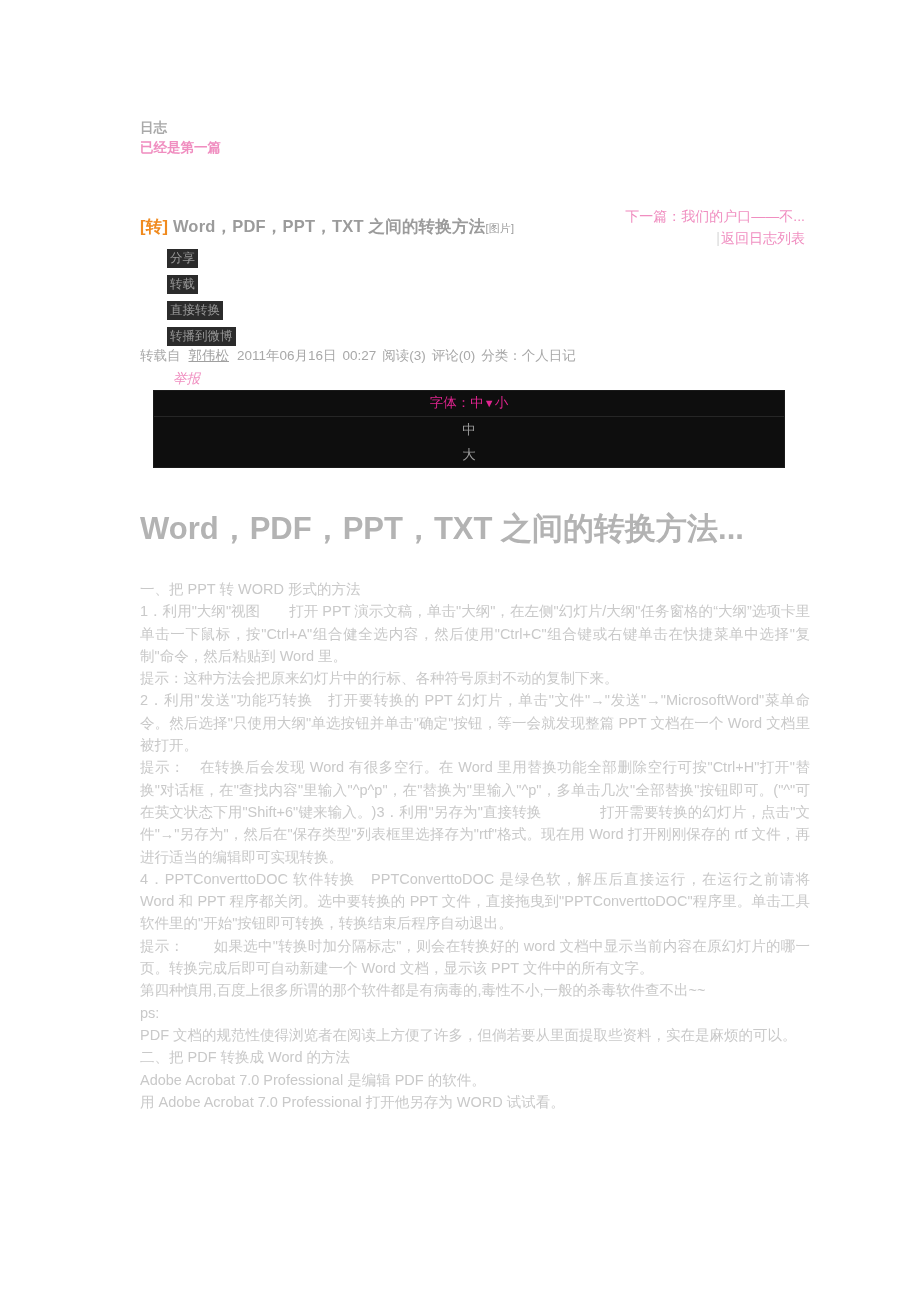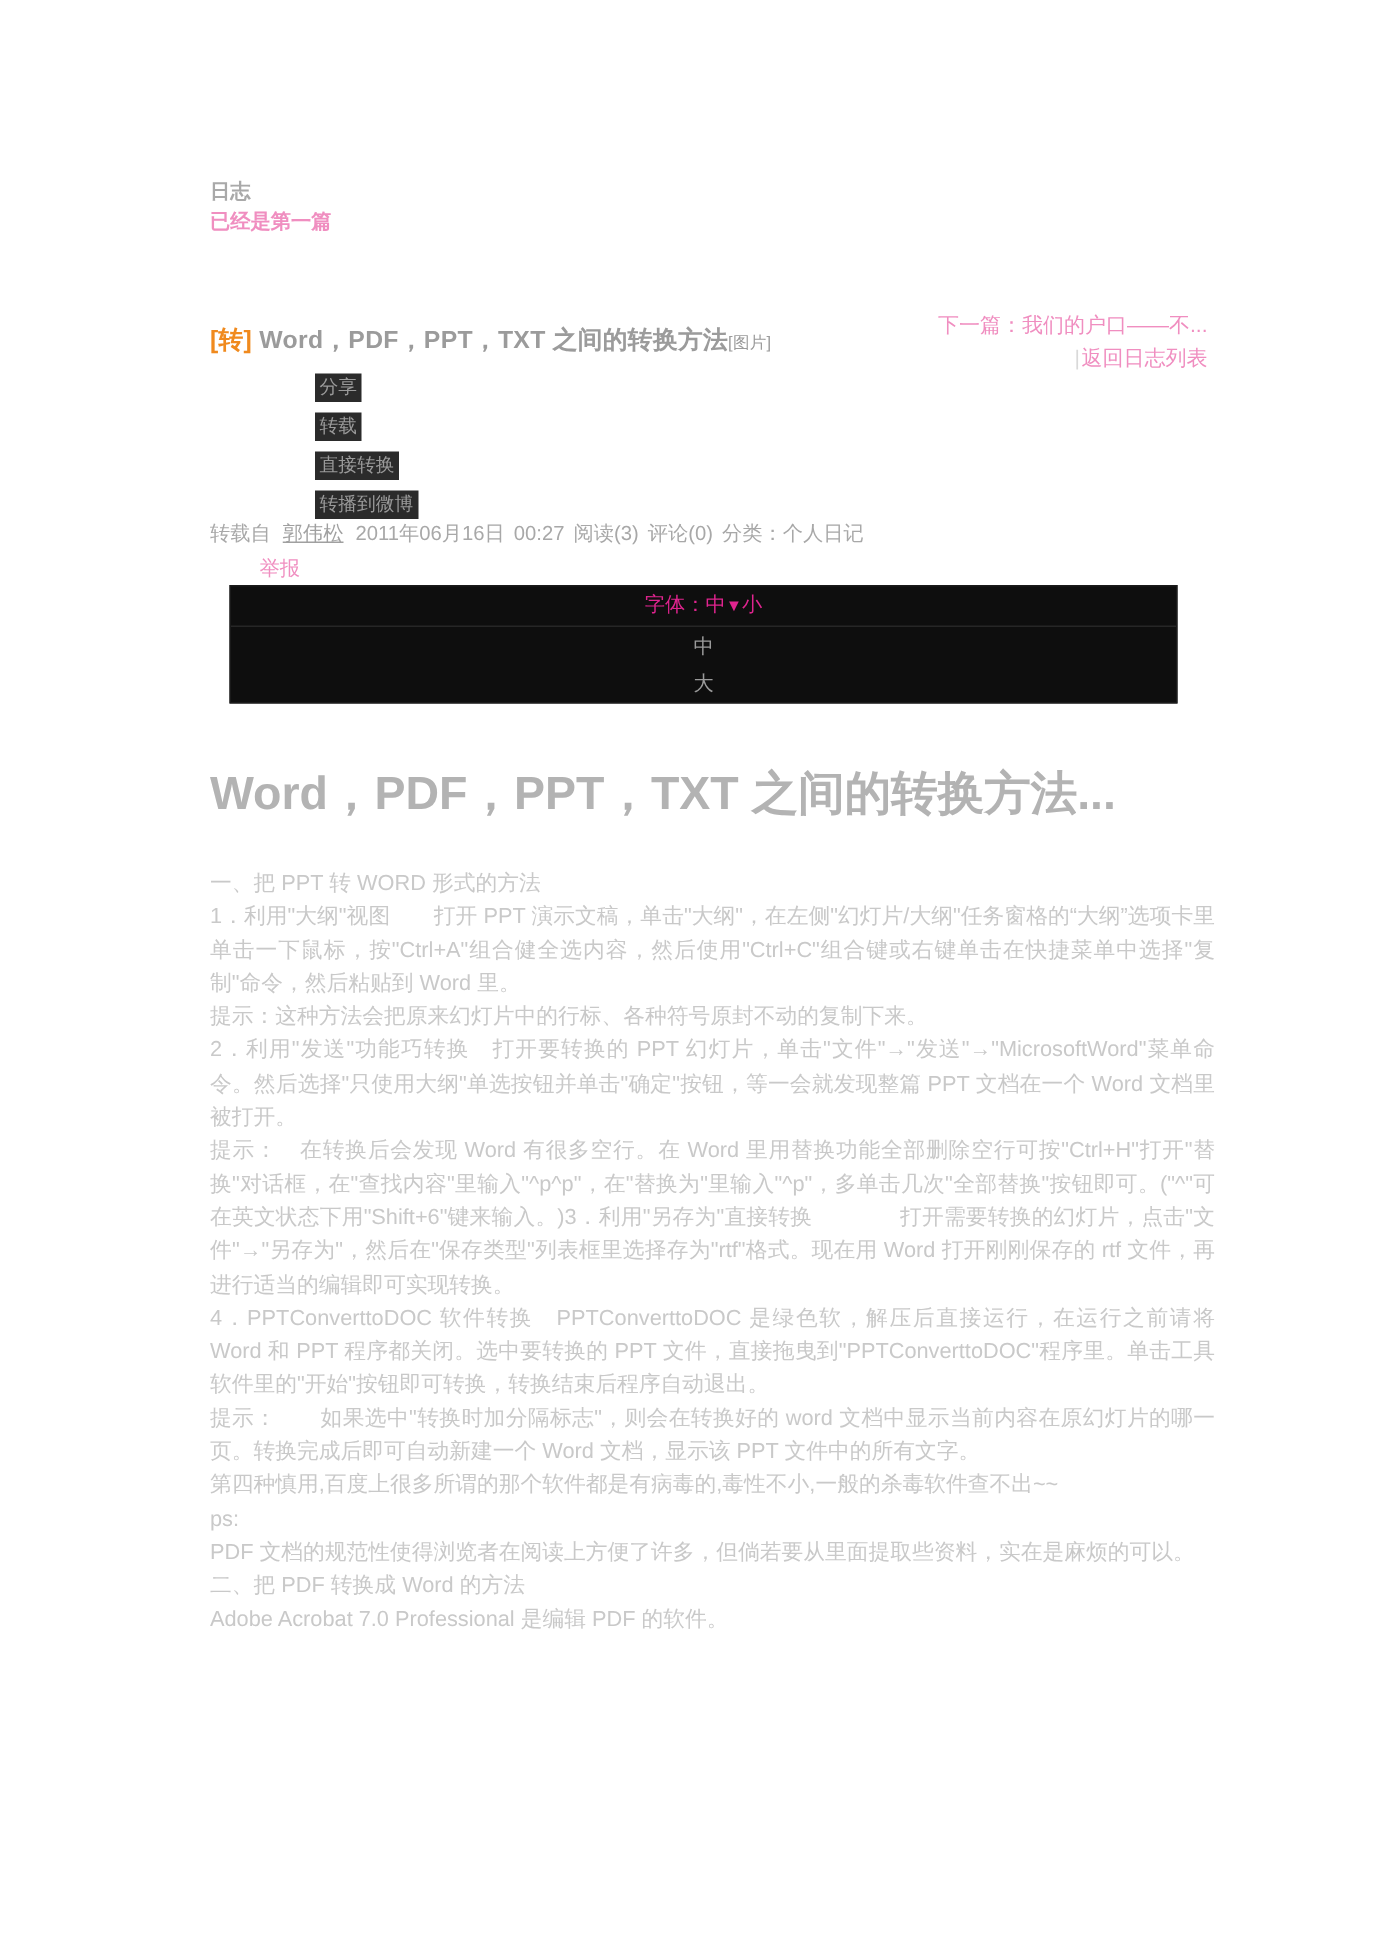"分享" .share-list { margin-left: 43px -> none }
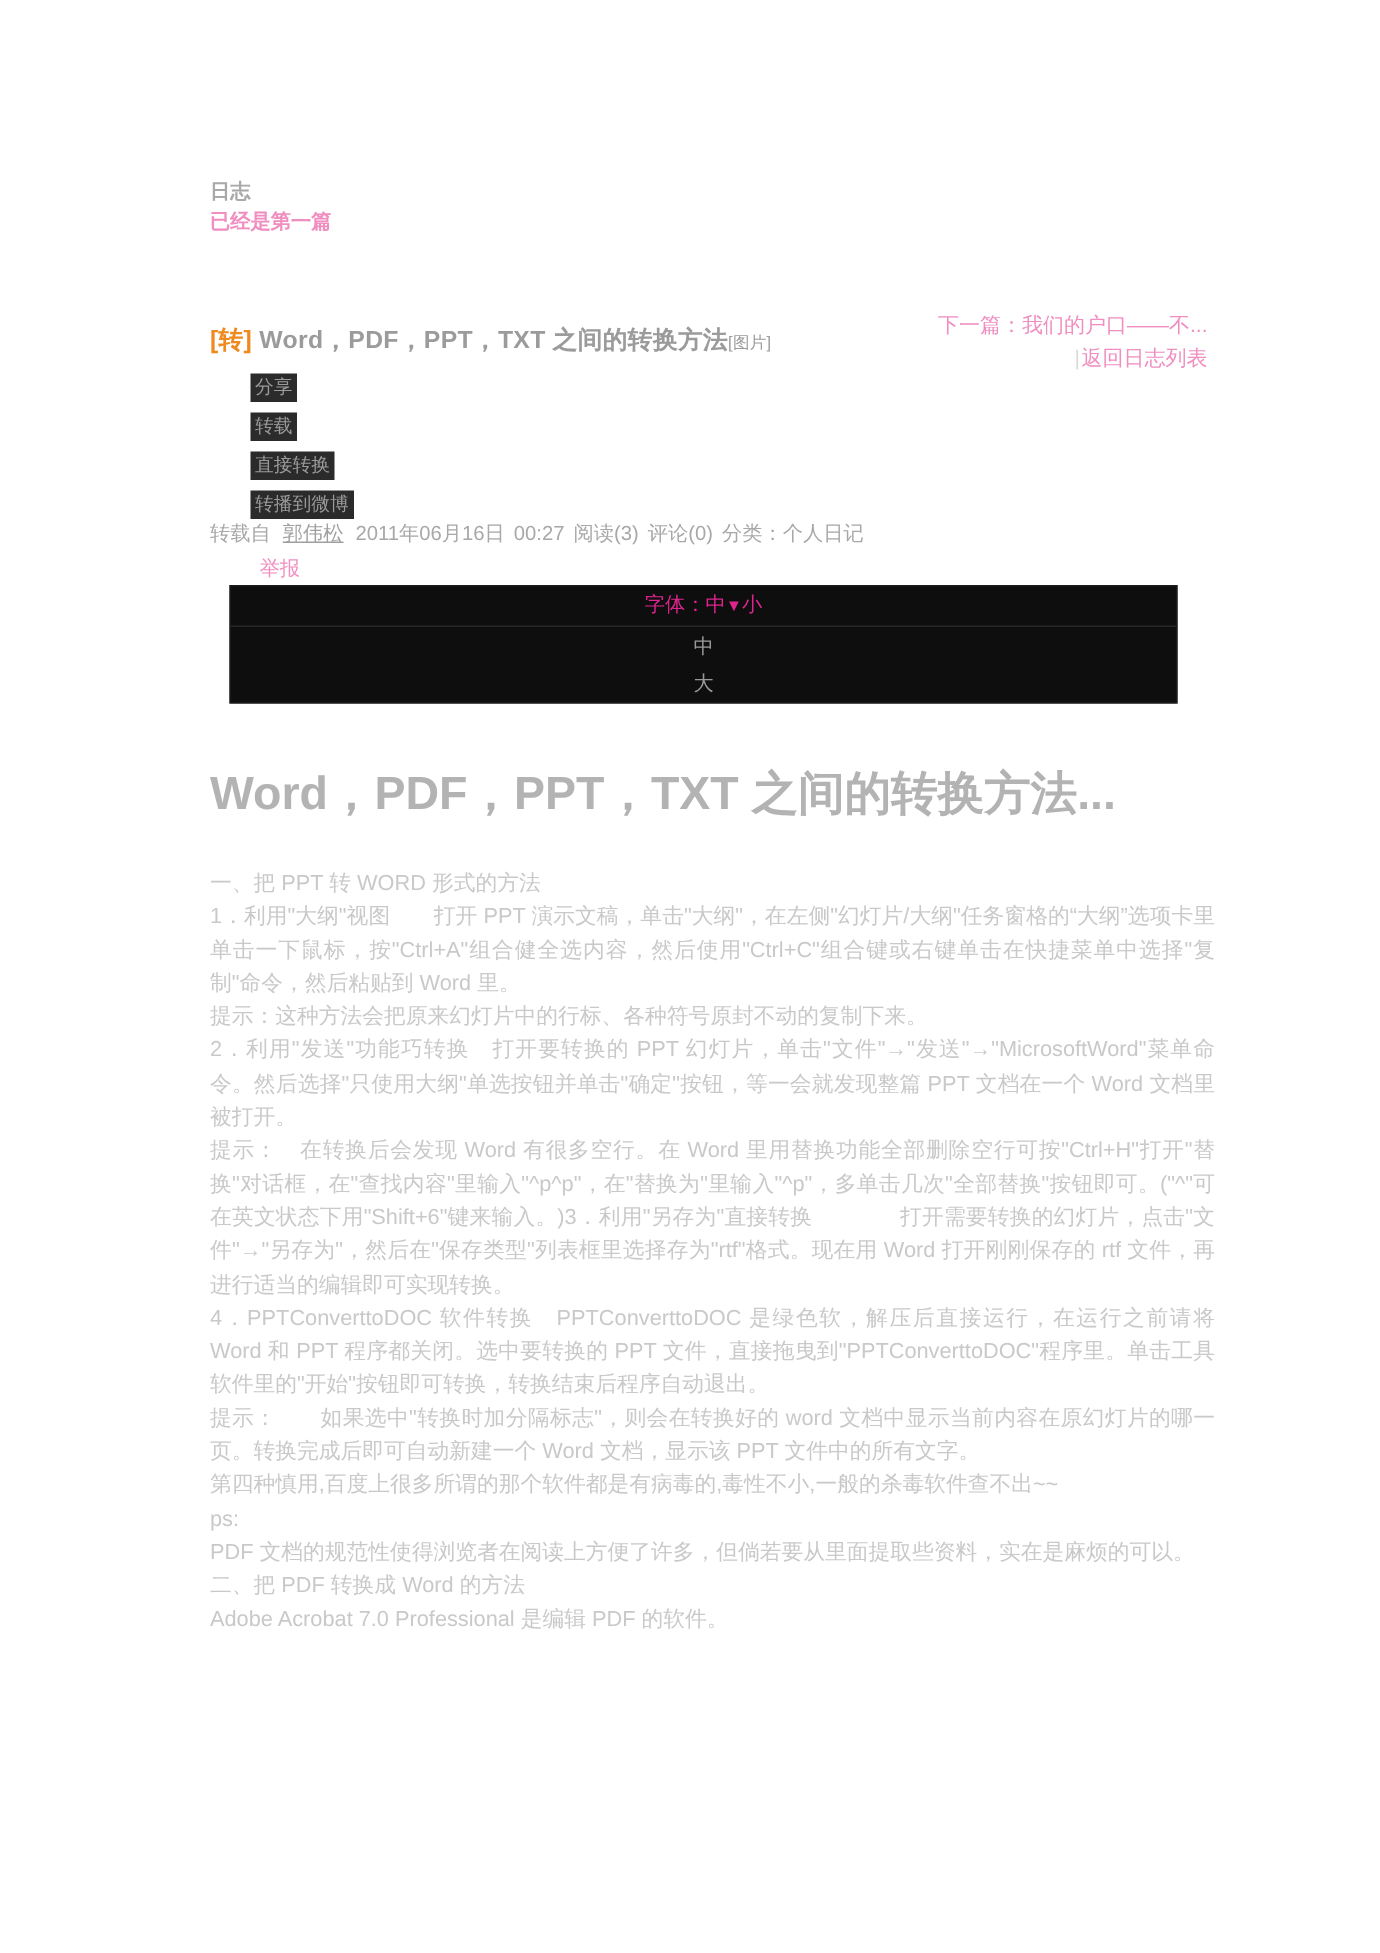"举报" .report { font-style: none -> italic }
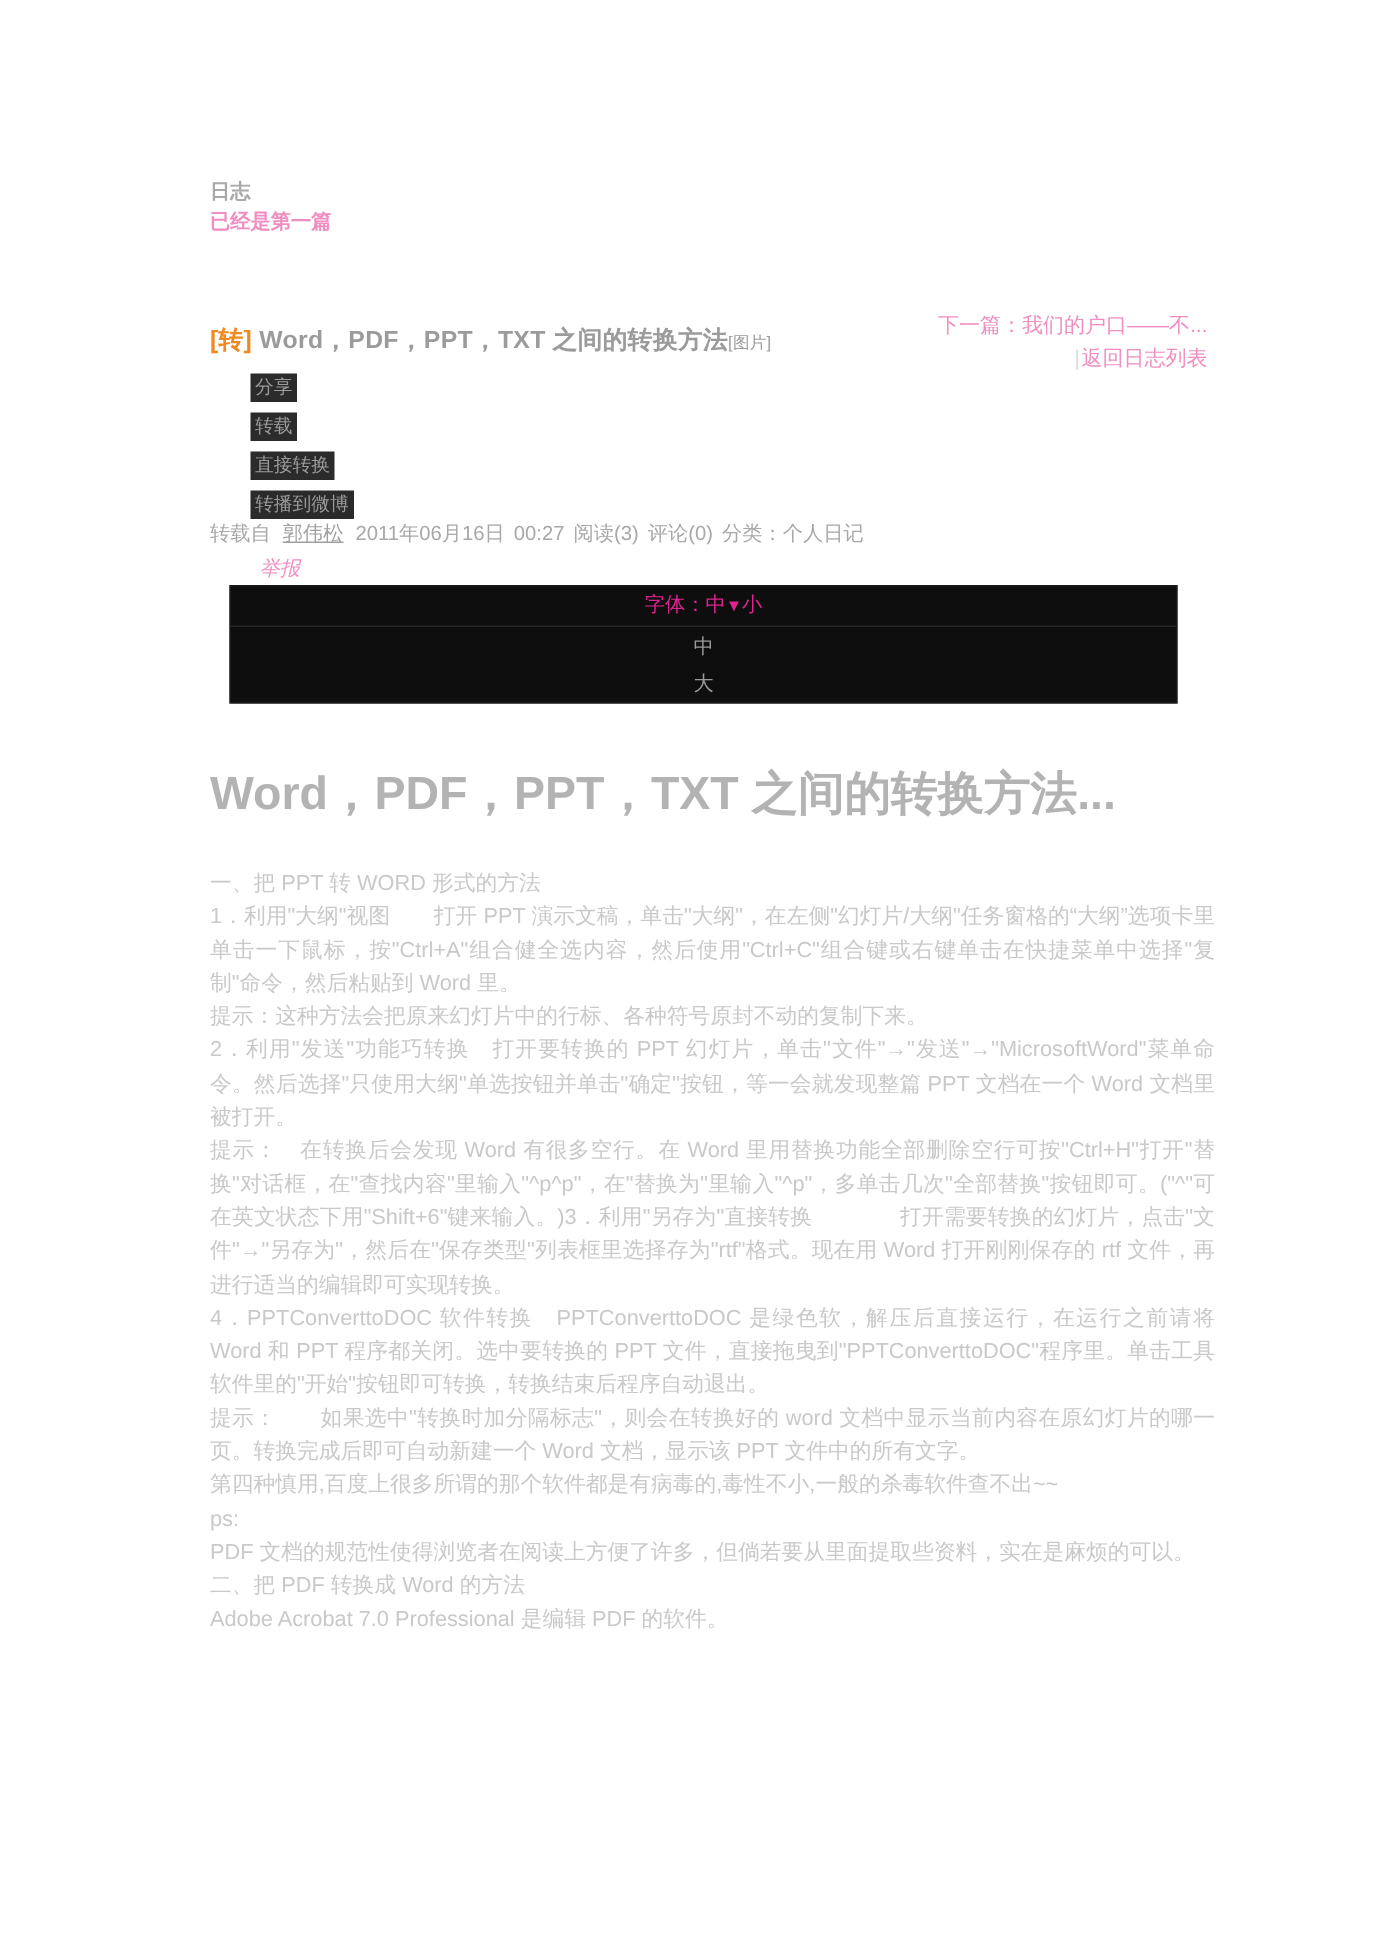"用 Adobe Acrobat 7.0 Professional" p.tight { html: none -> <p>用 Adobe Acrobat 7.0 Professional 打开他另存为 WORD 试试看。</p> }
